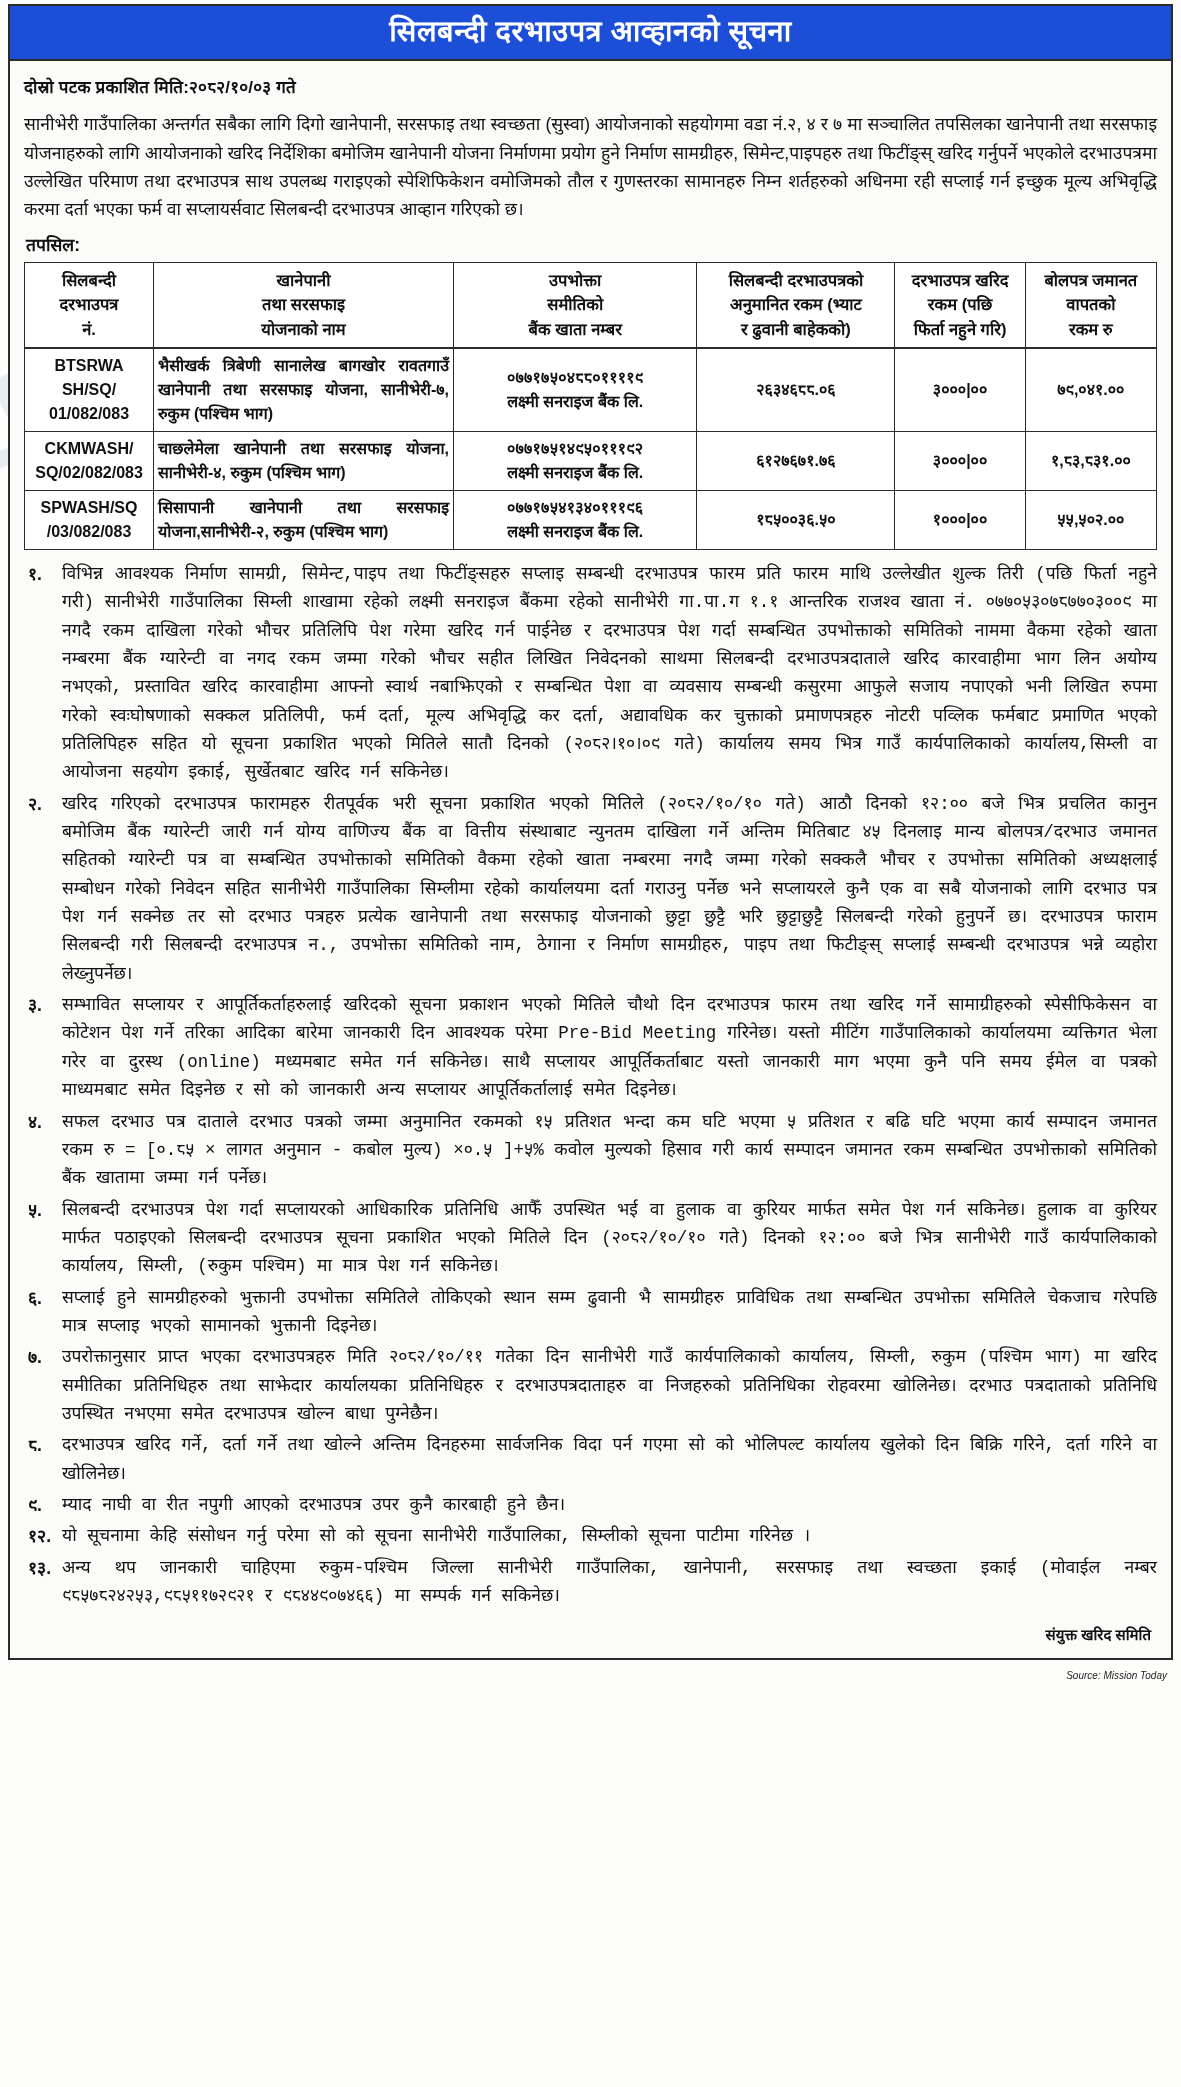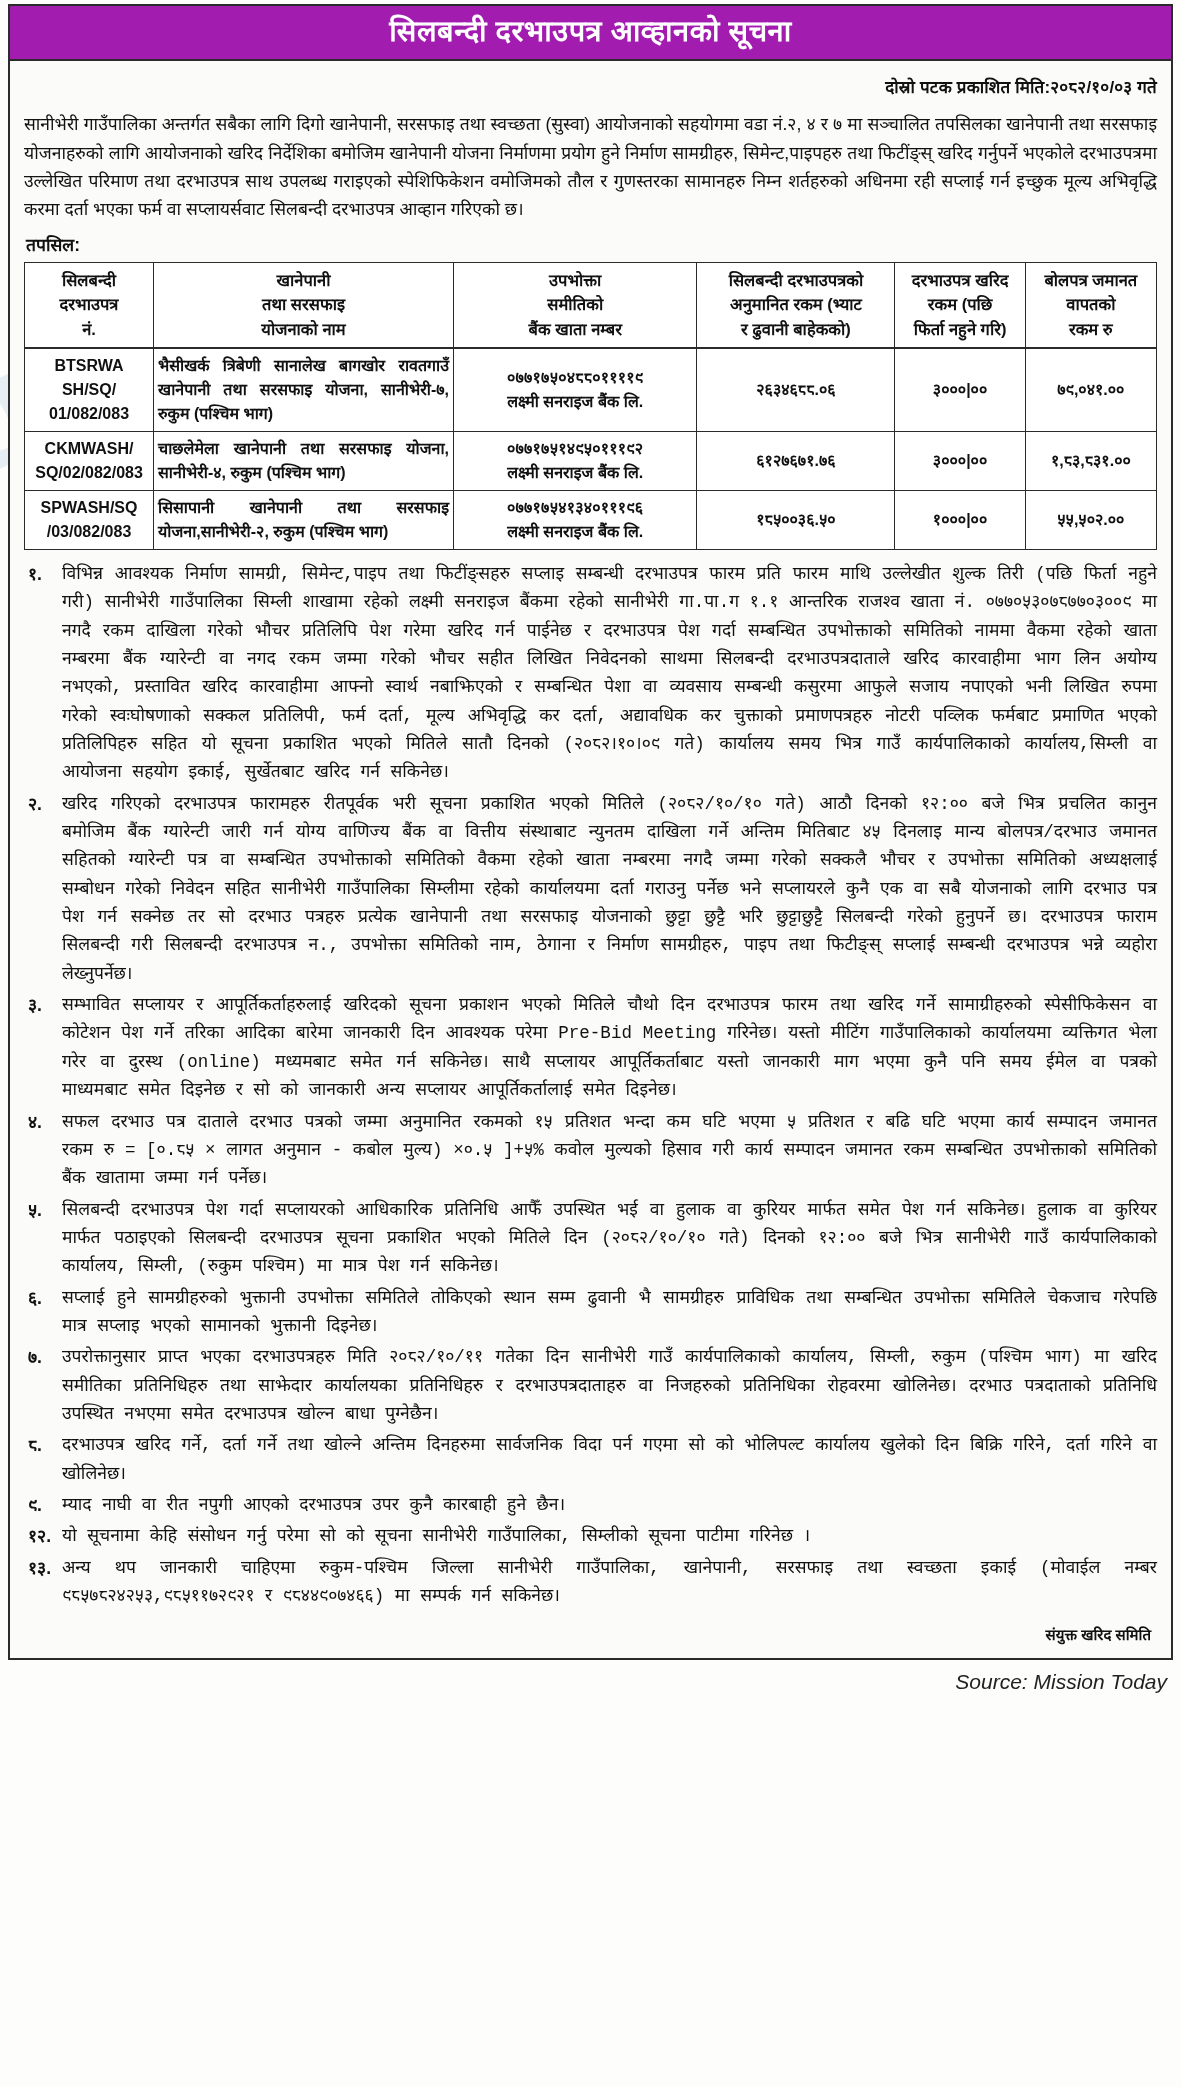"सिलबन्दी दरभाउपत्र आव्हानको सूचना" .title-bar { background: #a21caf -> #1d4ed8 }
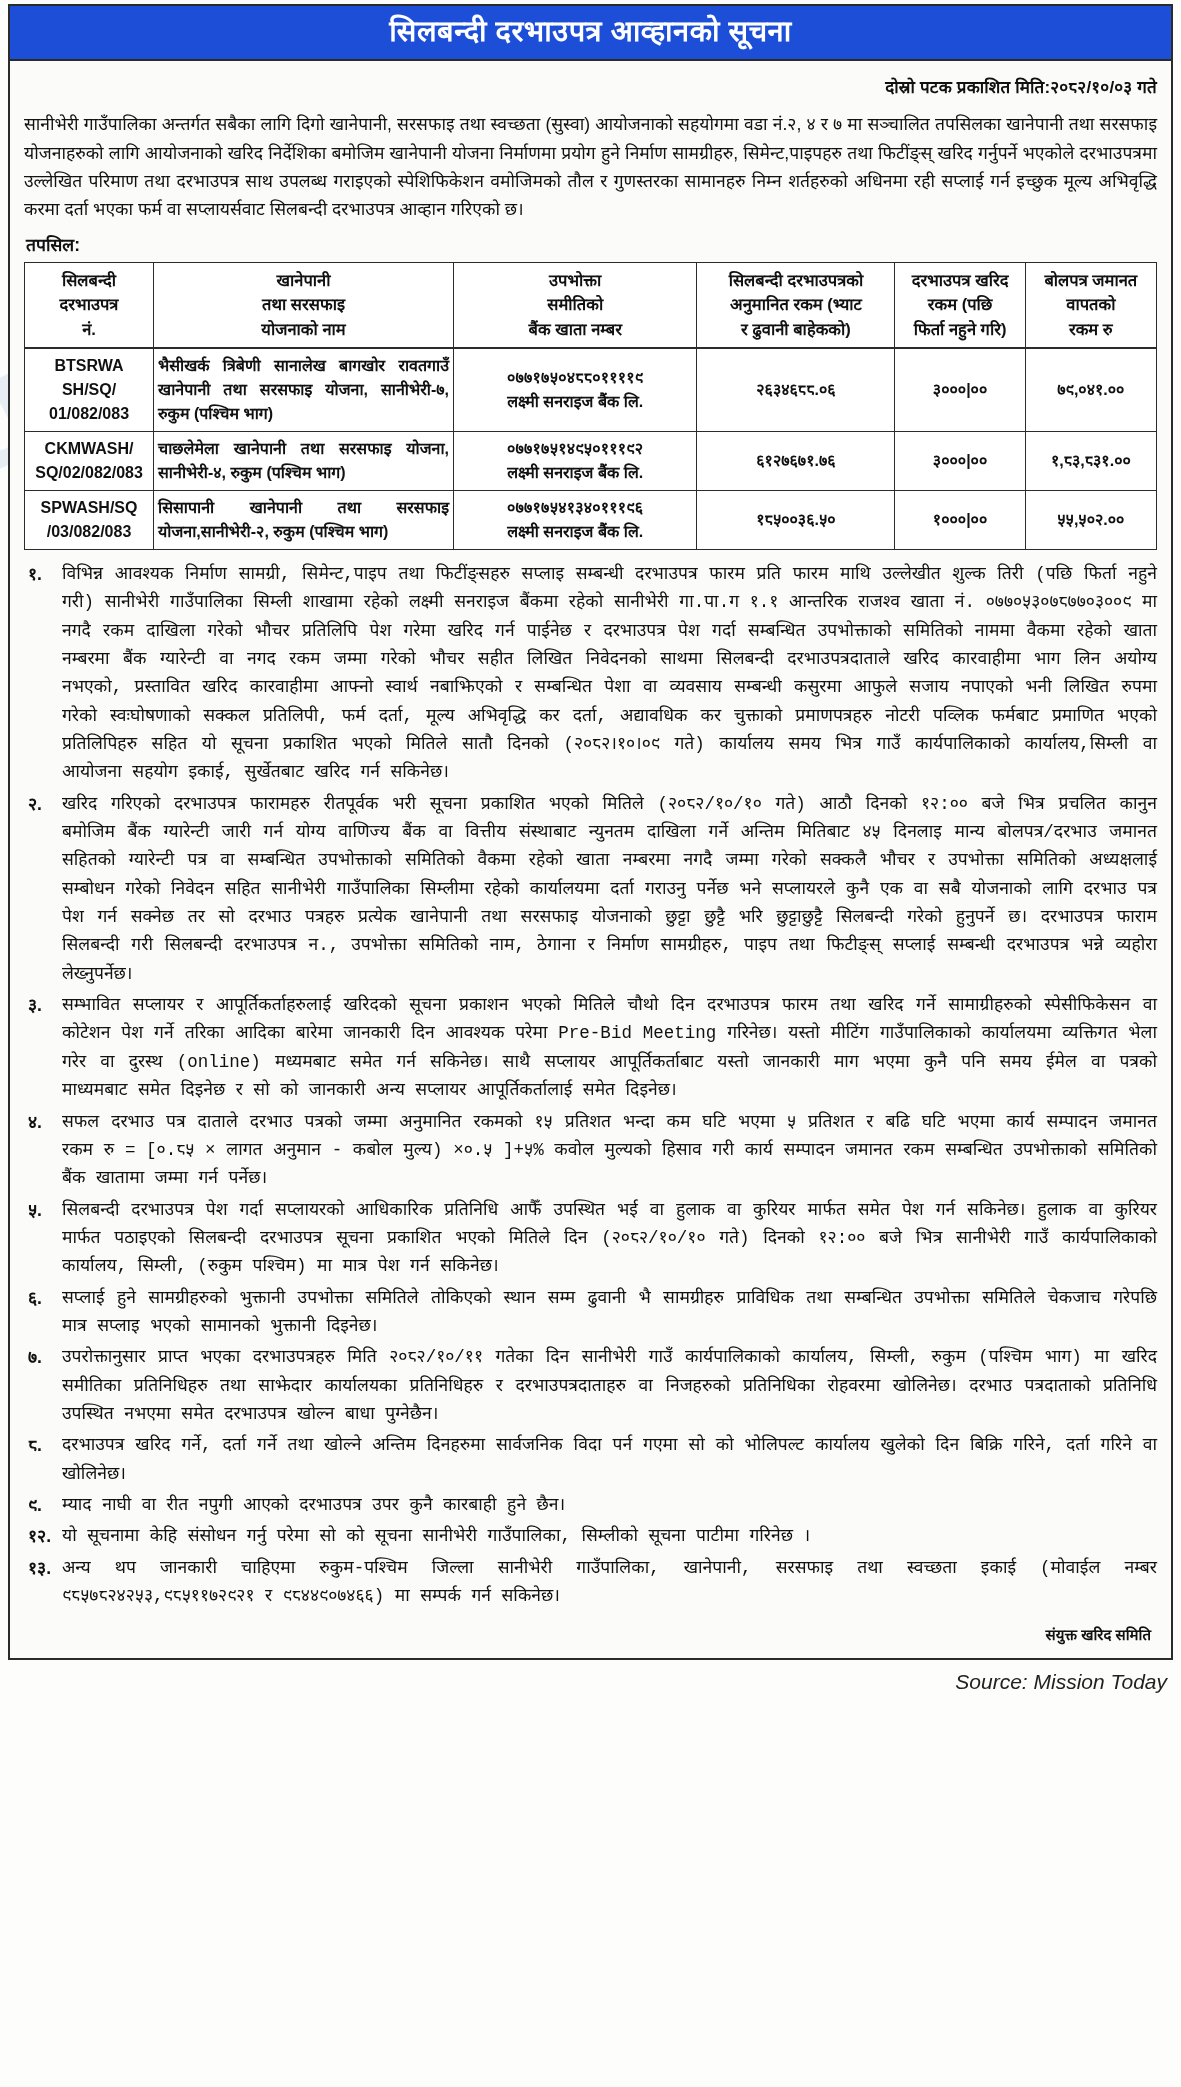"दोस्रो पटक प्रकाशित मिति:२०८२/१०/०३ गते" .pub-date { text-align: right -> left }
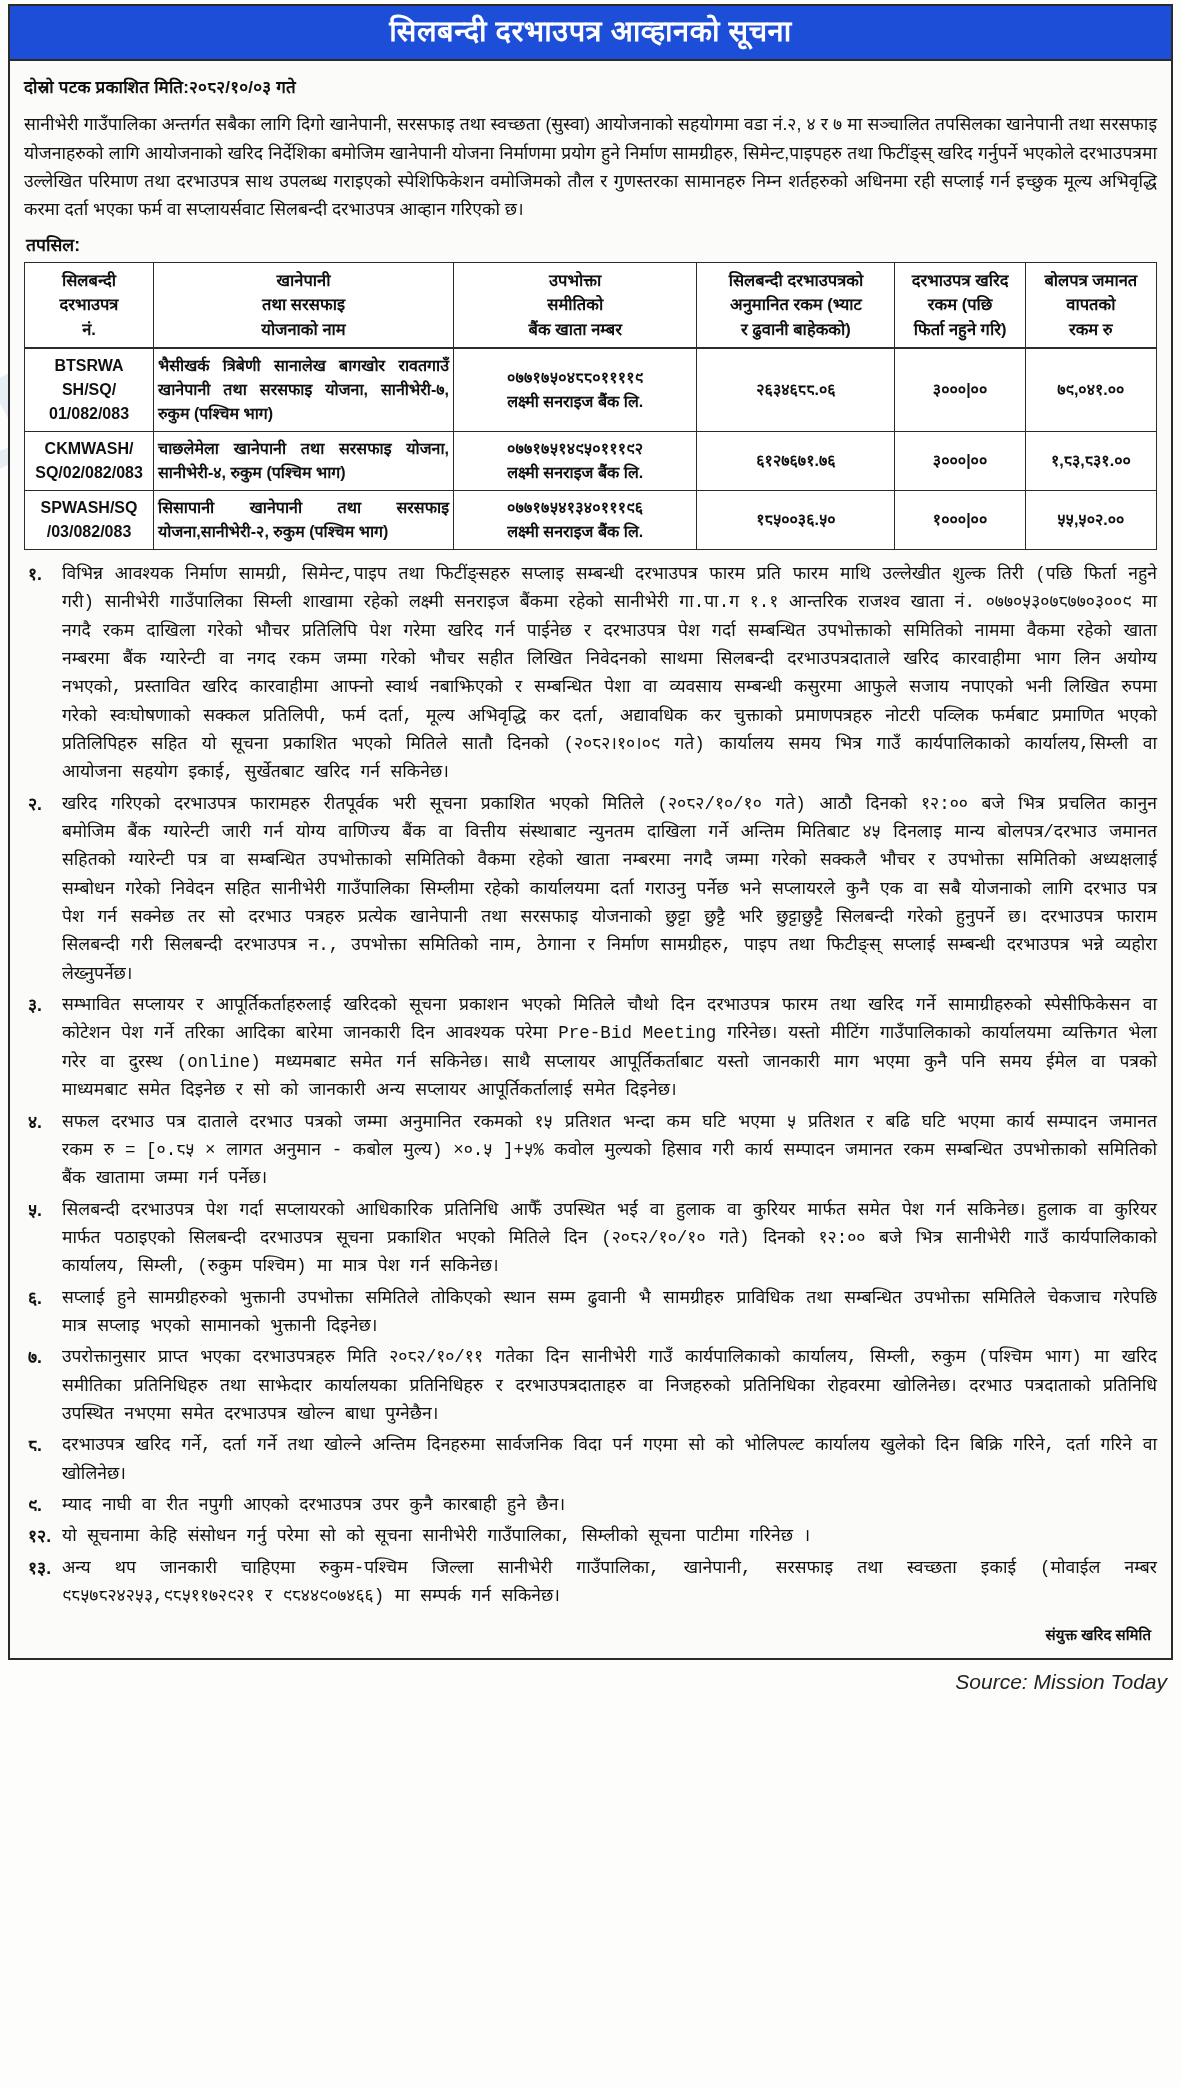"Source: Mission Today" .source-line { font-size: 21px -> 10px }
